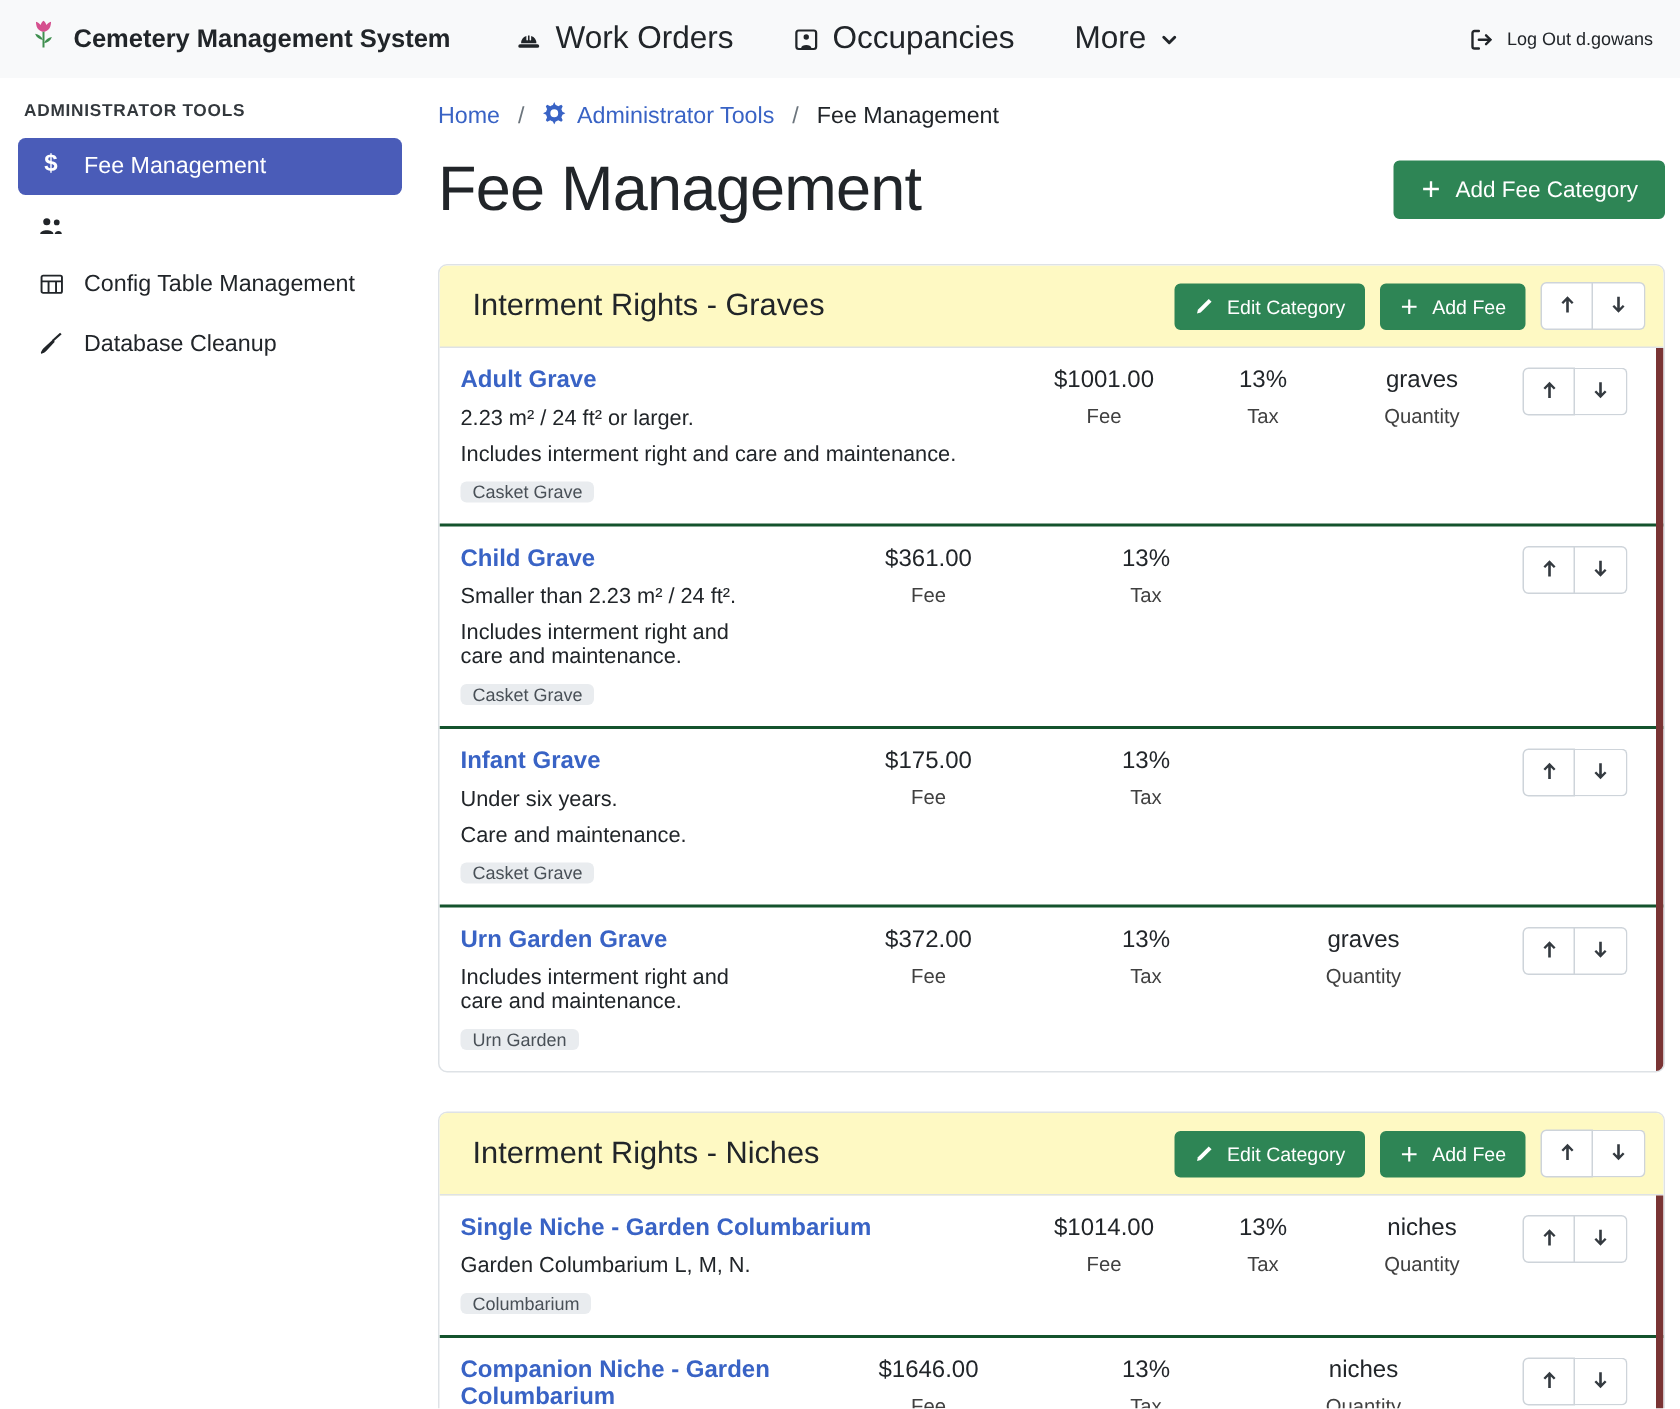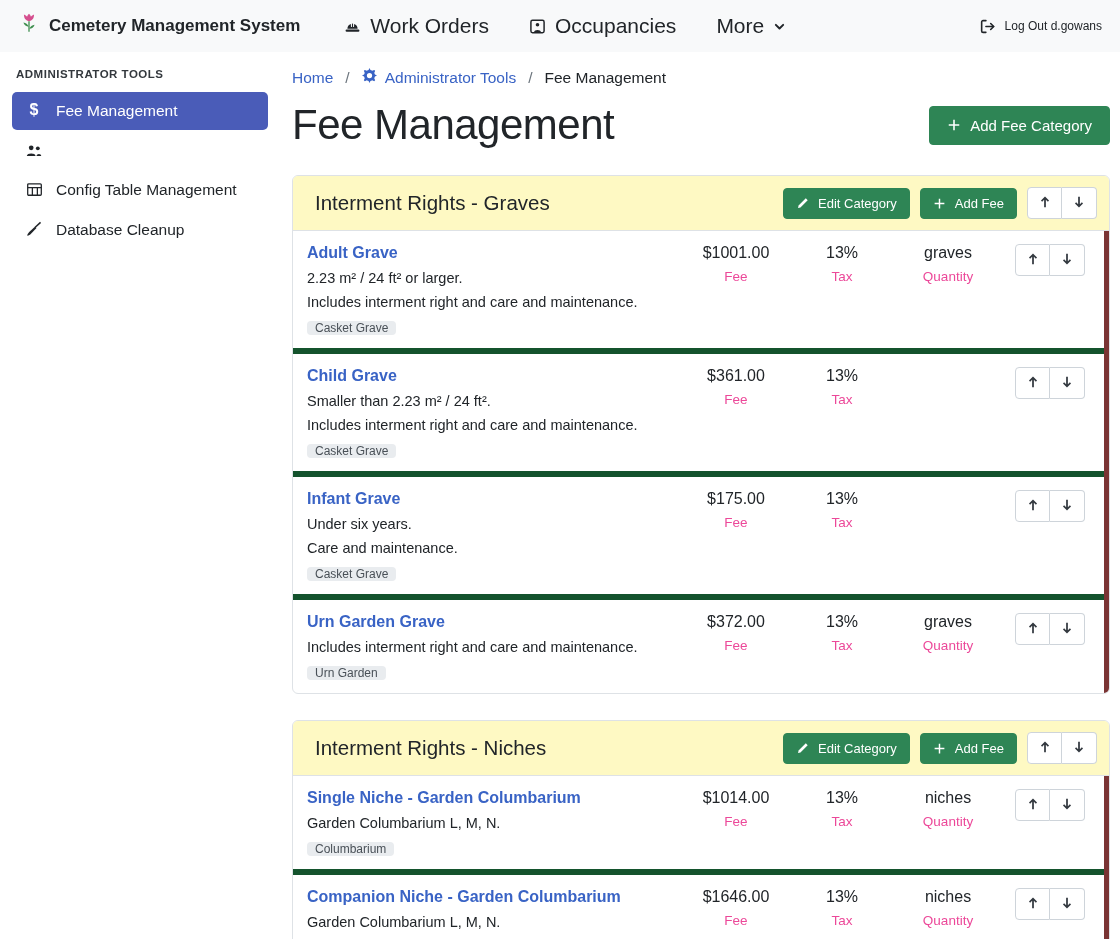"Fee" .fee-lab { color: #ec4899 -> #404040 }
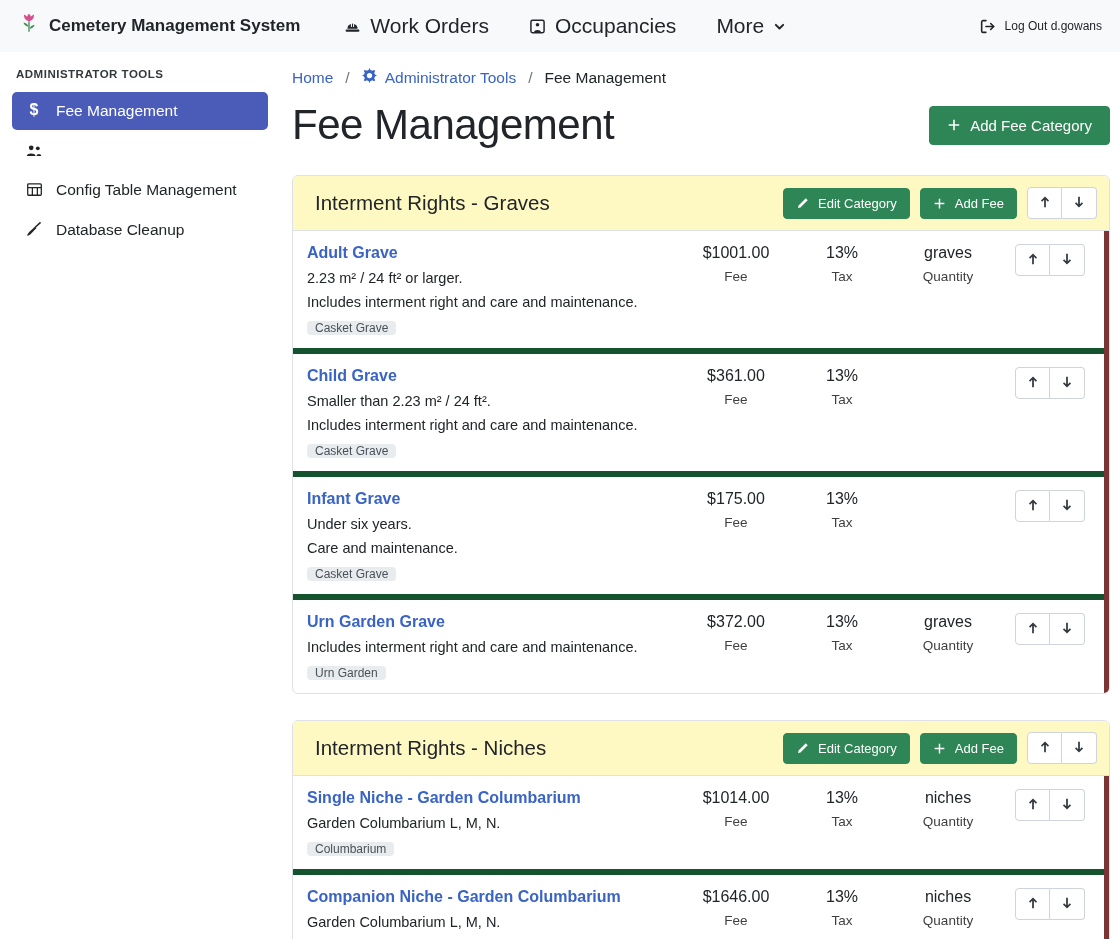"Child Grave" .fee-row + .fee-row { border-top: 6px solid #14532d -> 2px solid #14532d; gap: none -> 39px }
